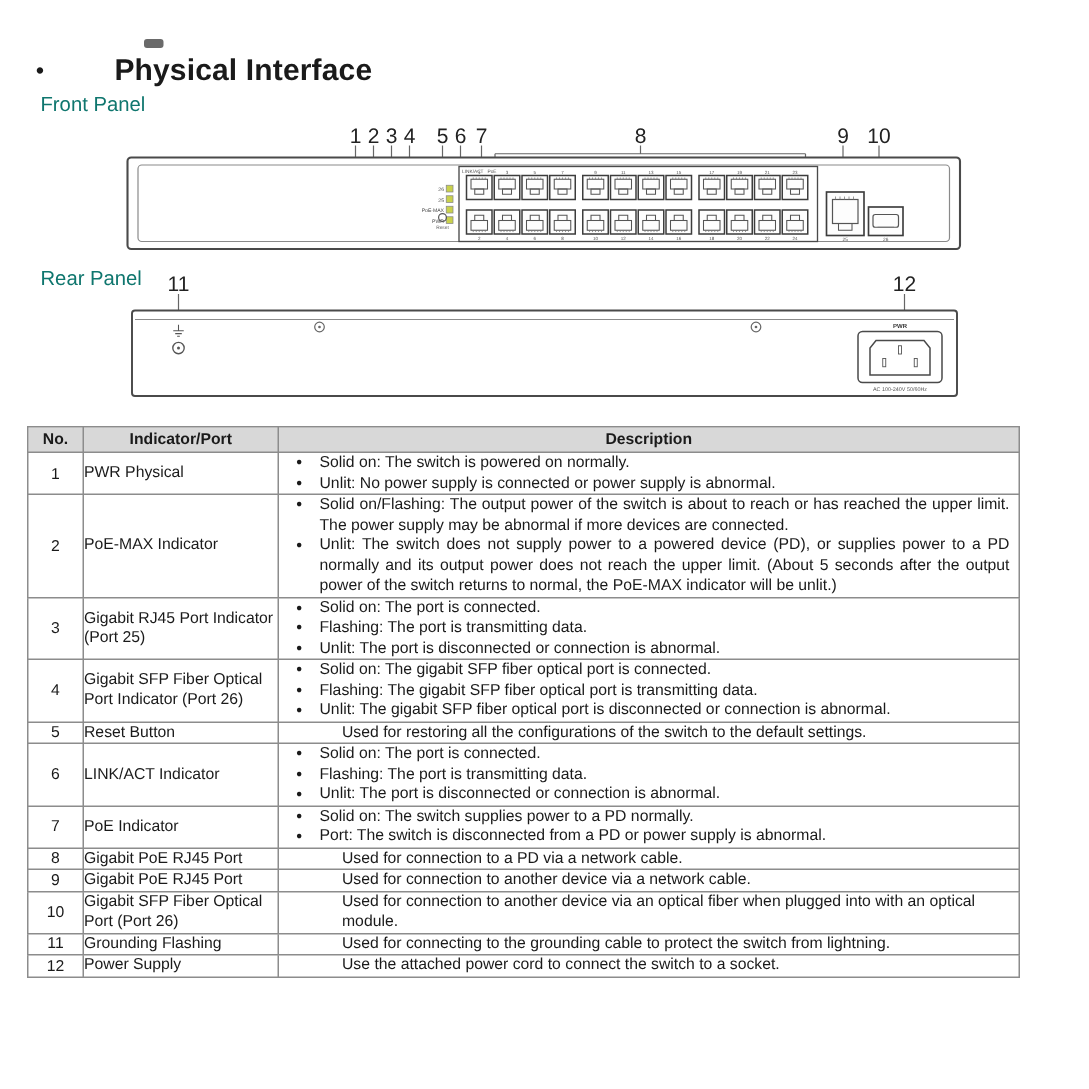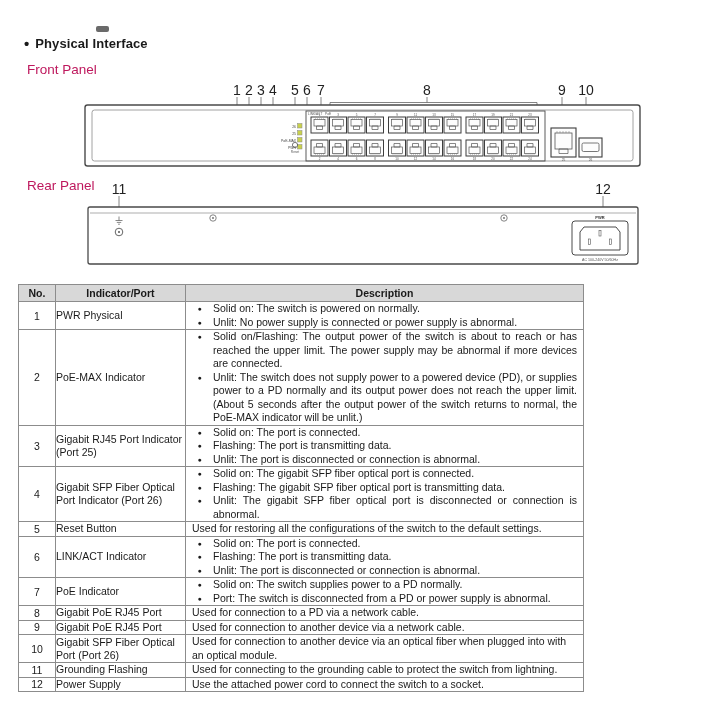"Physical Interface" .page-title { font-size: 13px -> 20px; margin-left: none -> 41px }
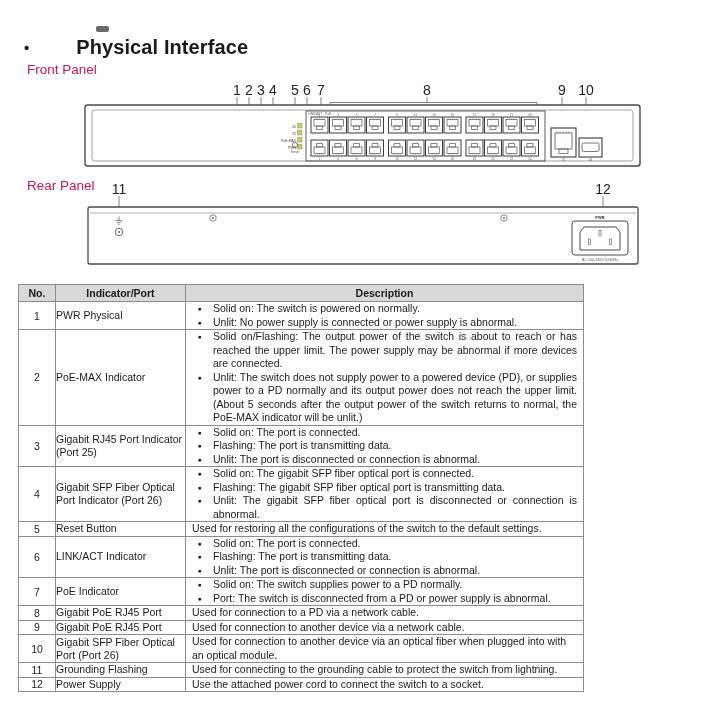"Front Panel" .panel-label { color: #be185d -> #0f766e }
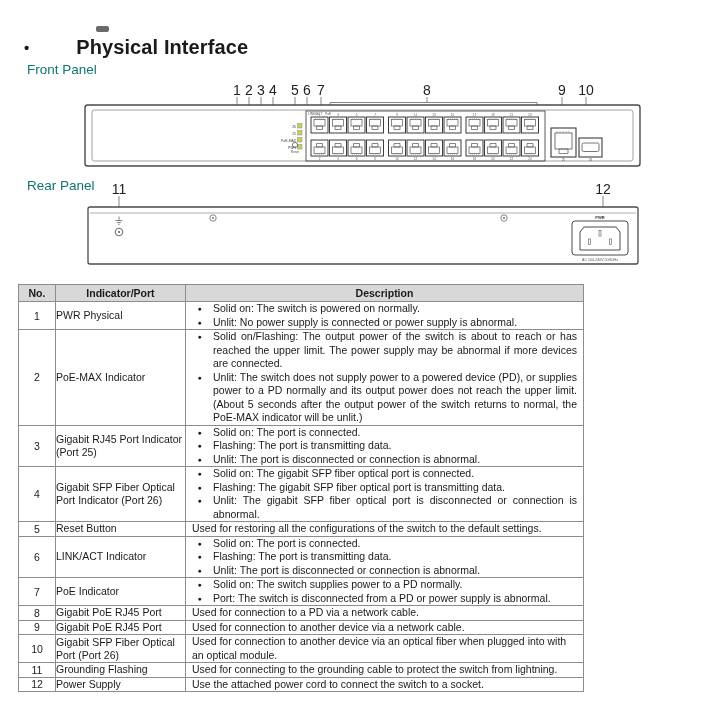"No." table.spec { width: 566px -> 662px }
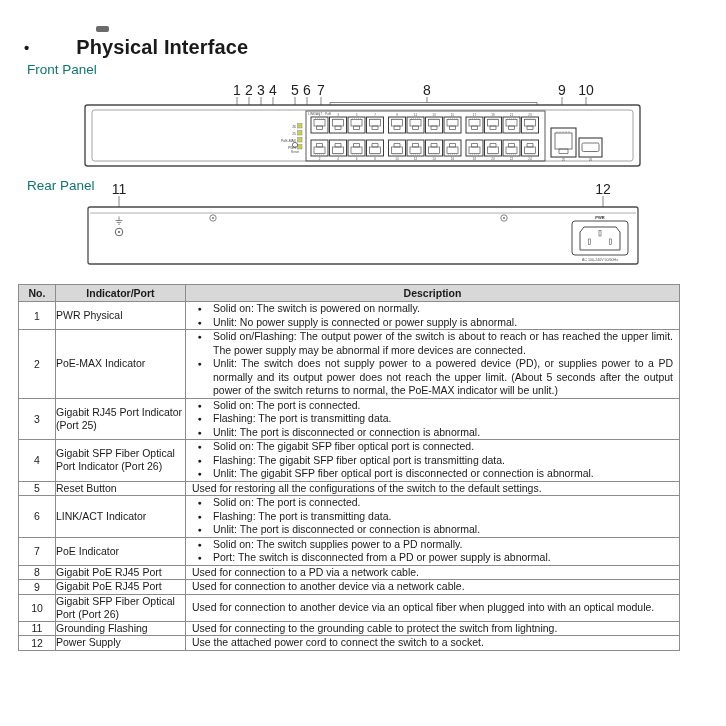"Used for restoring all the" .dplain { margin-left: none -> 36px }
